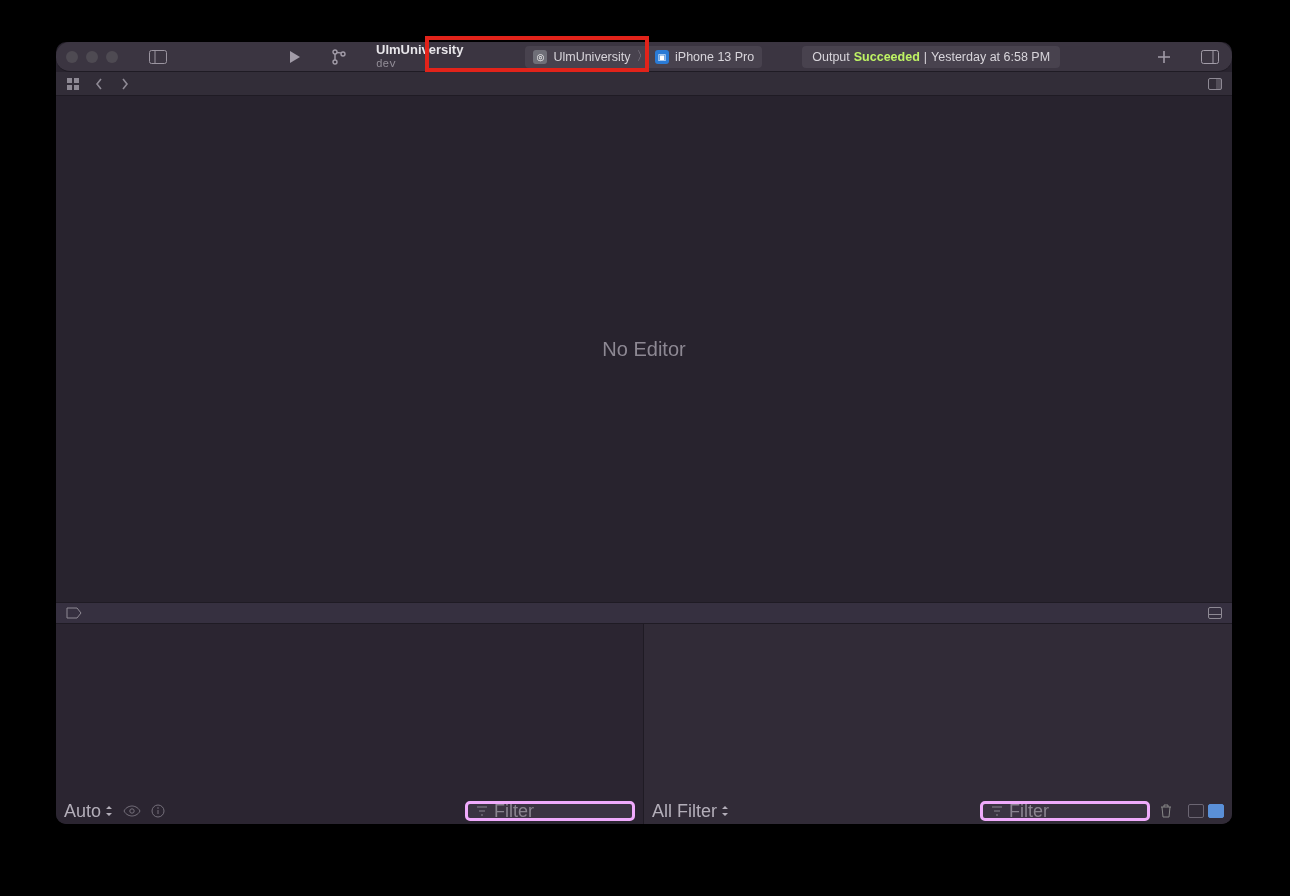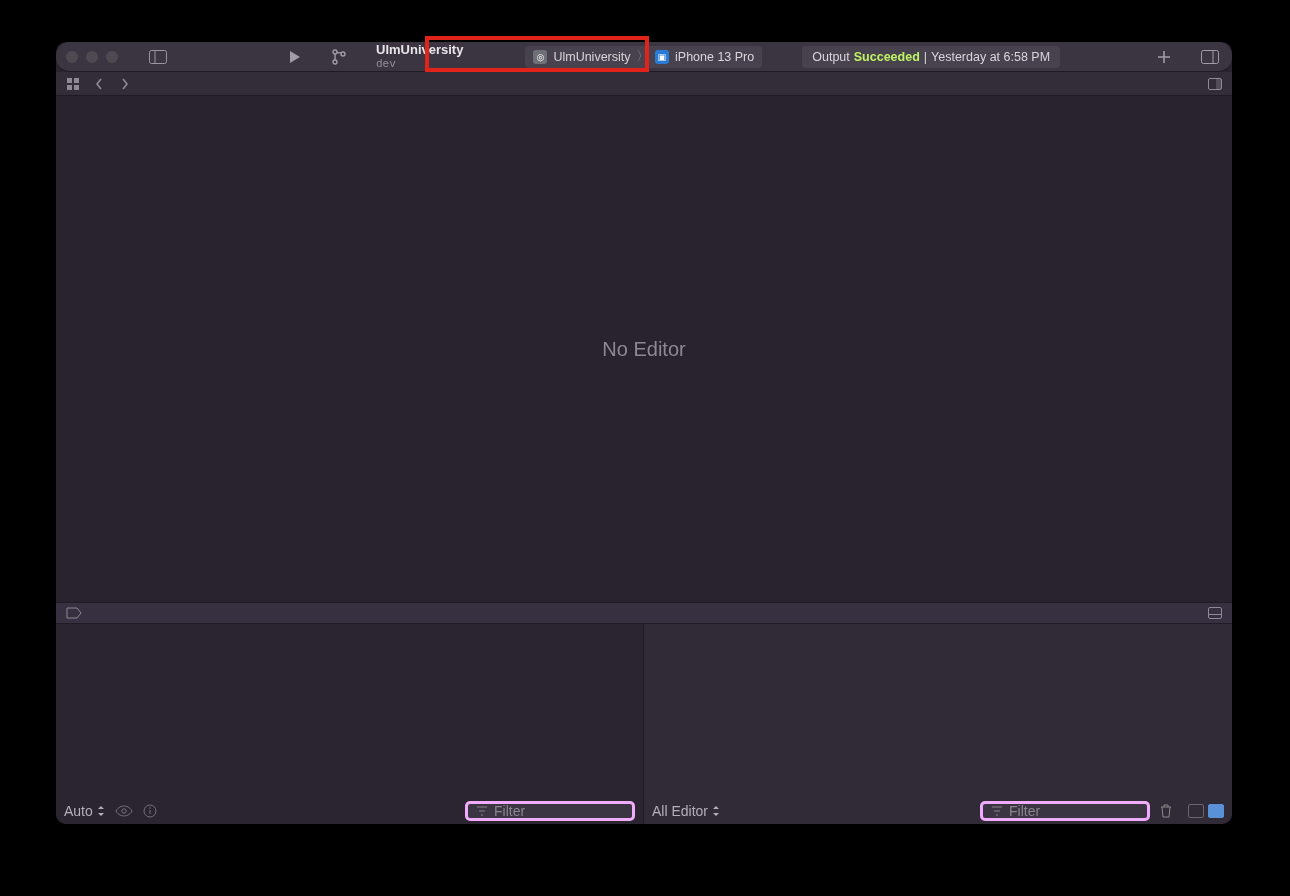"Auto" .pane-footer { font-size: 14px -> 18px }
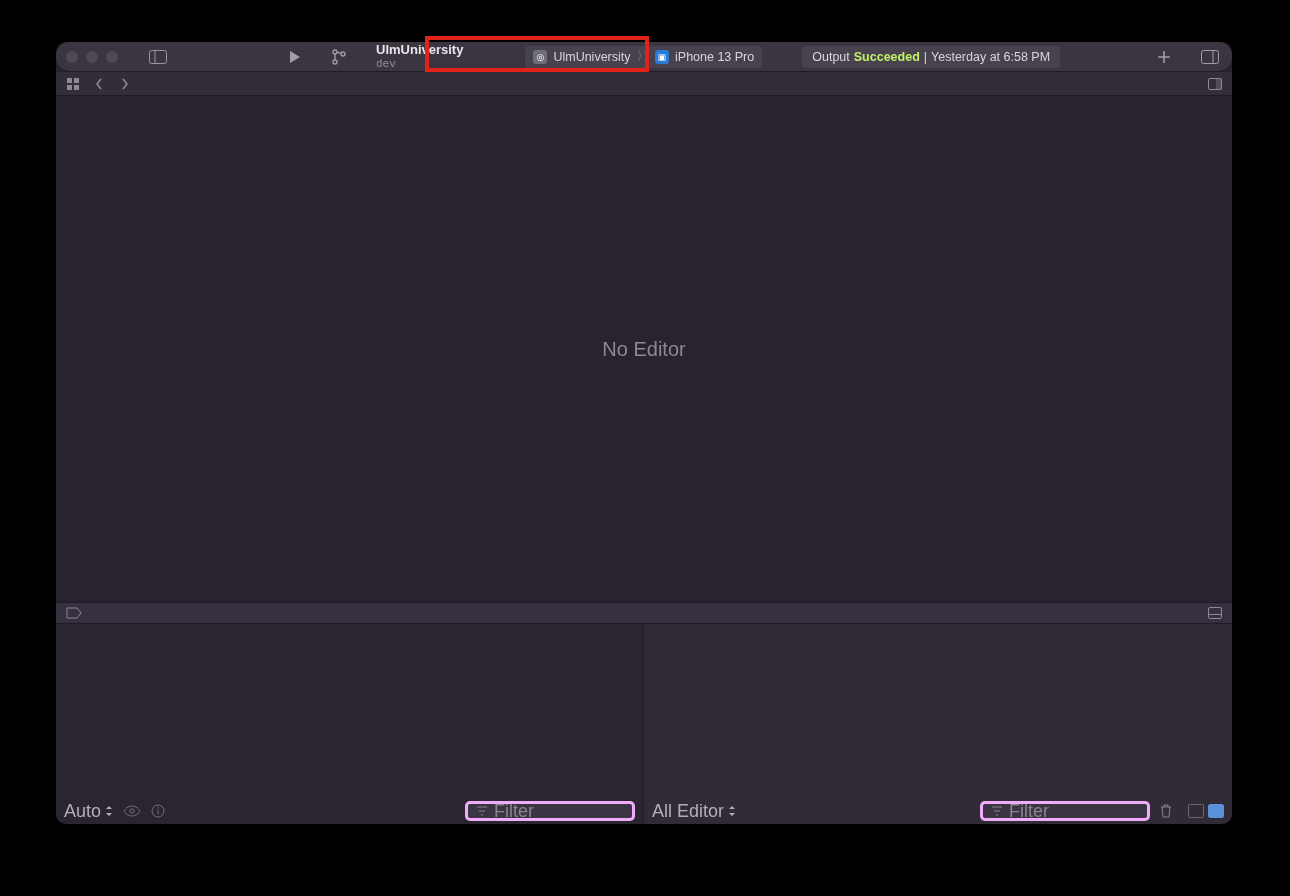"All Editor" span { text: Editor -> Filter }
